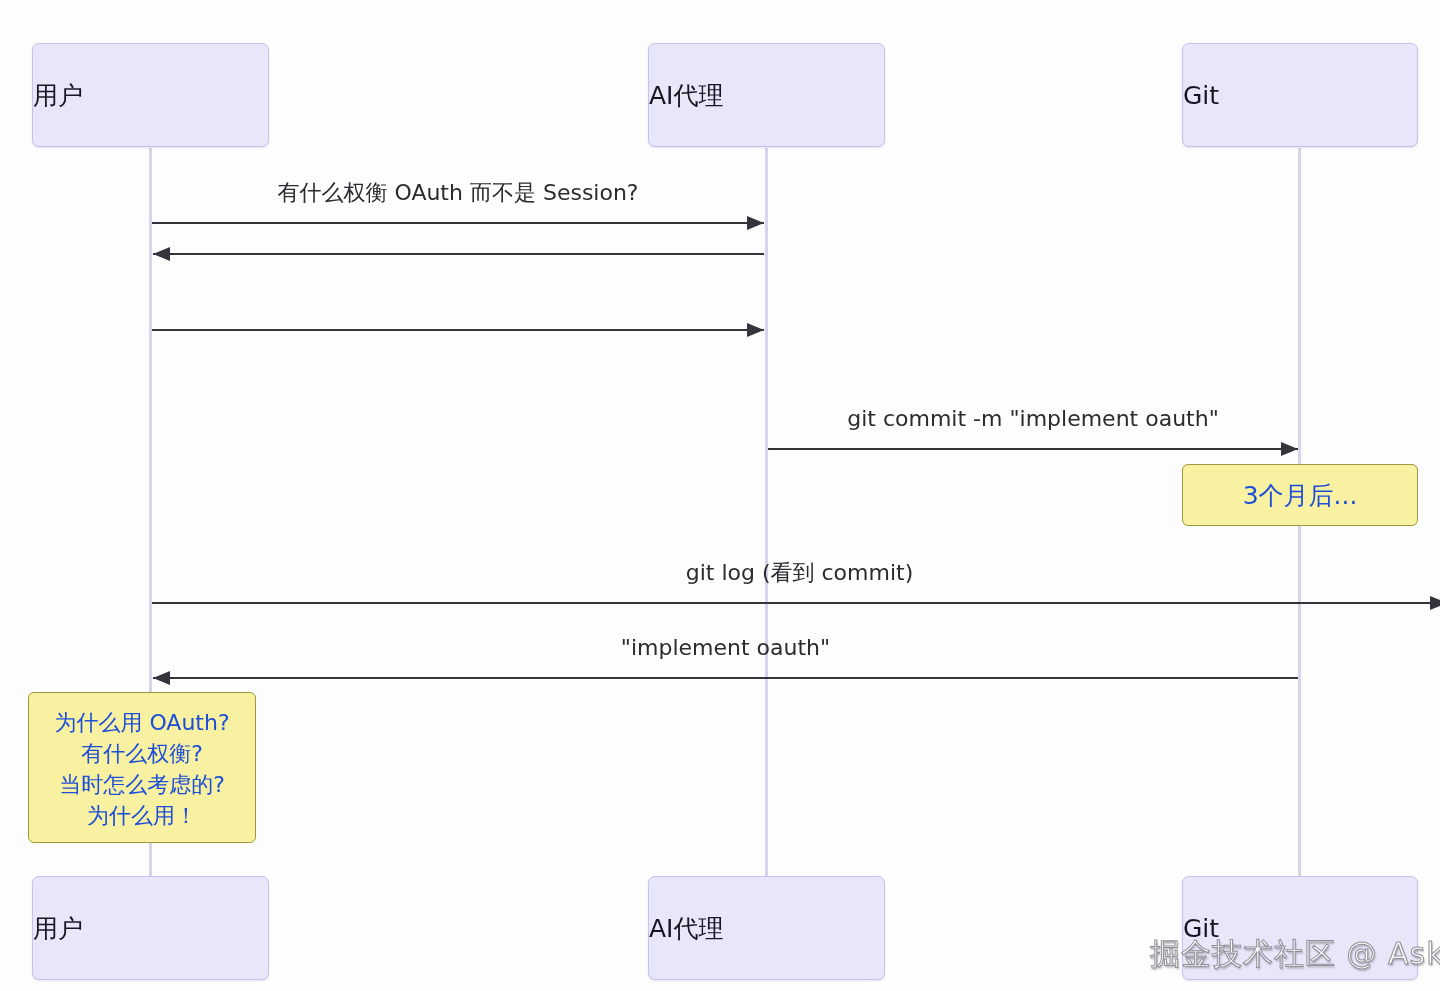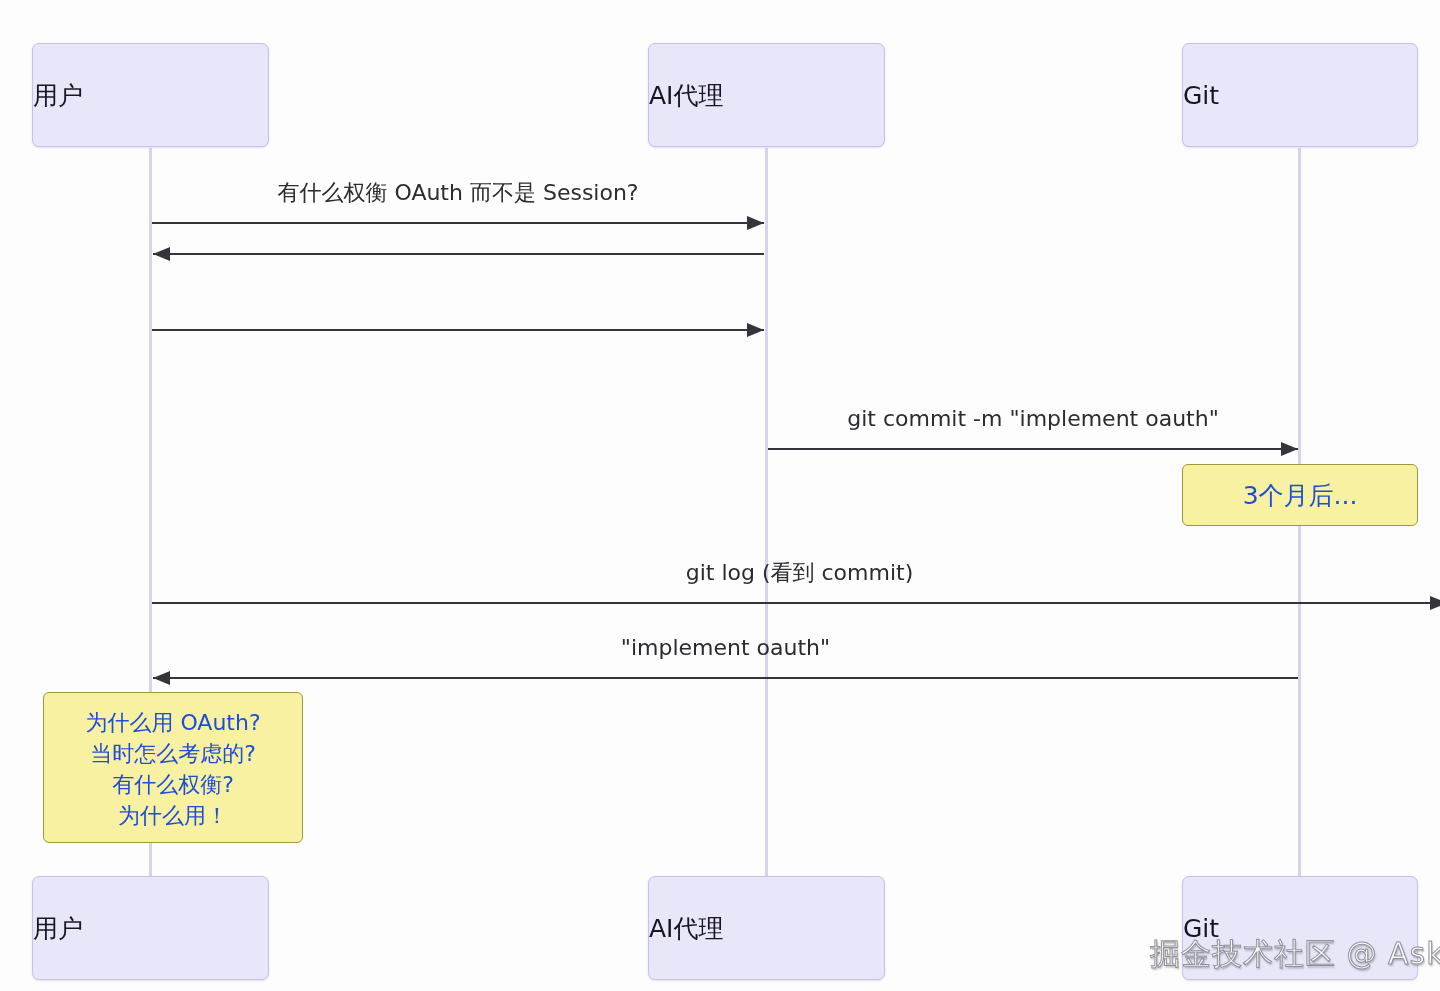"为什么用 OAuth?" div.note { left: 43px -> 28px; width: 260px -> 228px }
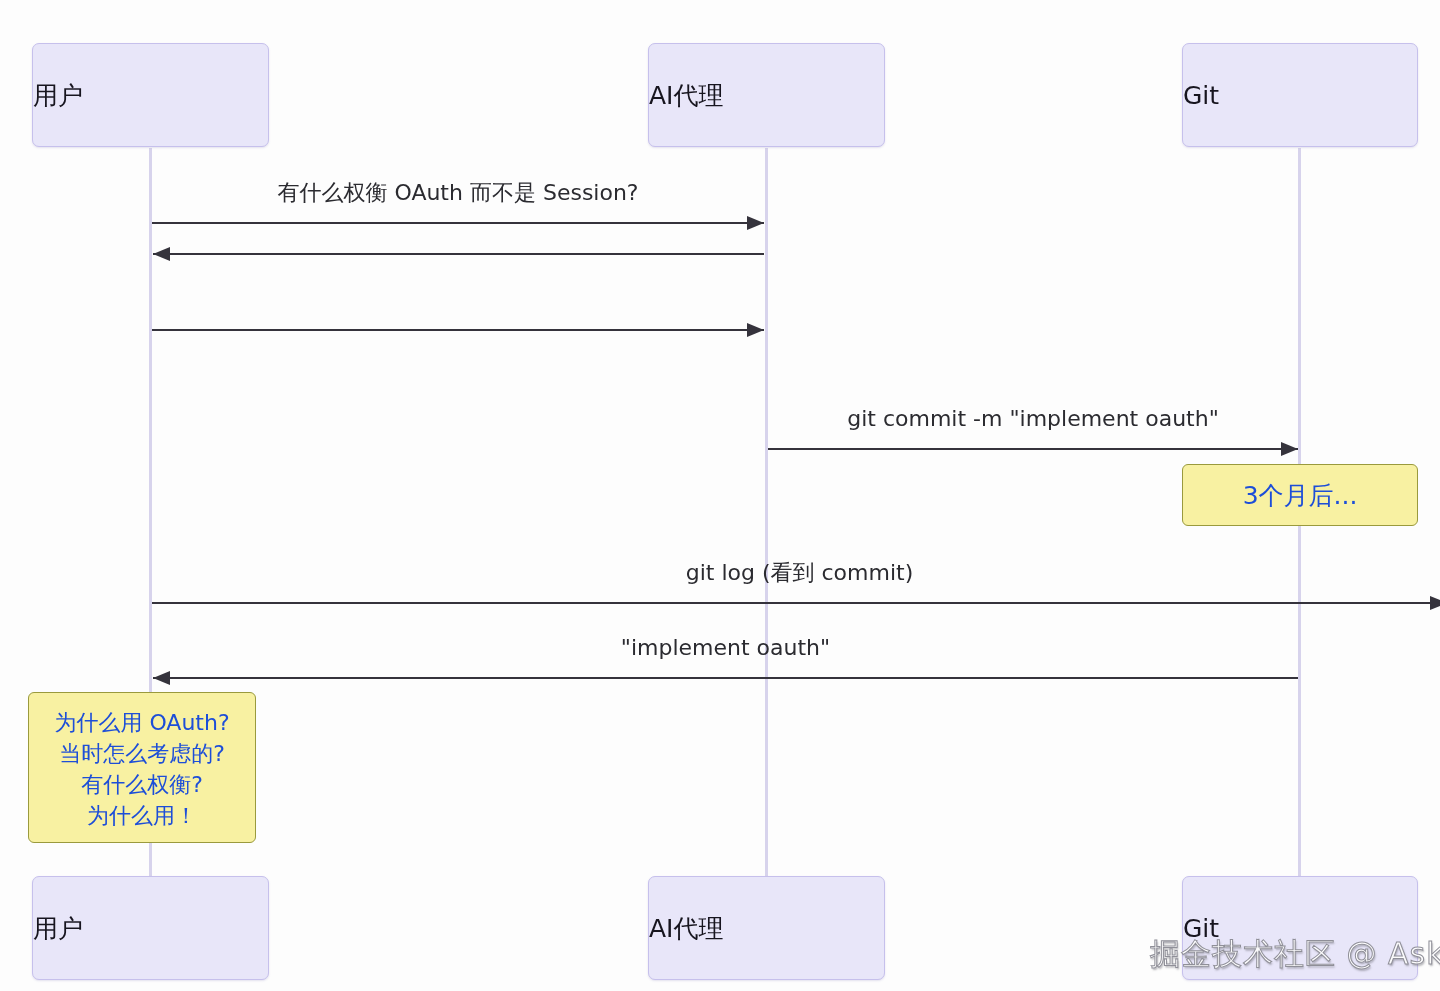"当时怎么考虑的?" div { order: before "有什么权衡?" -> after "有什么权衡?" }
